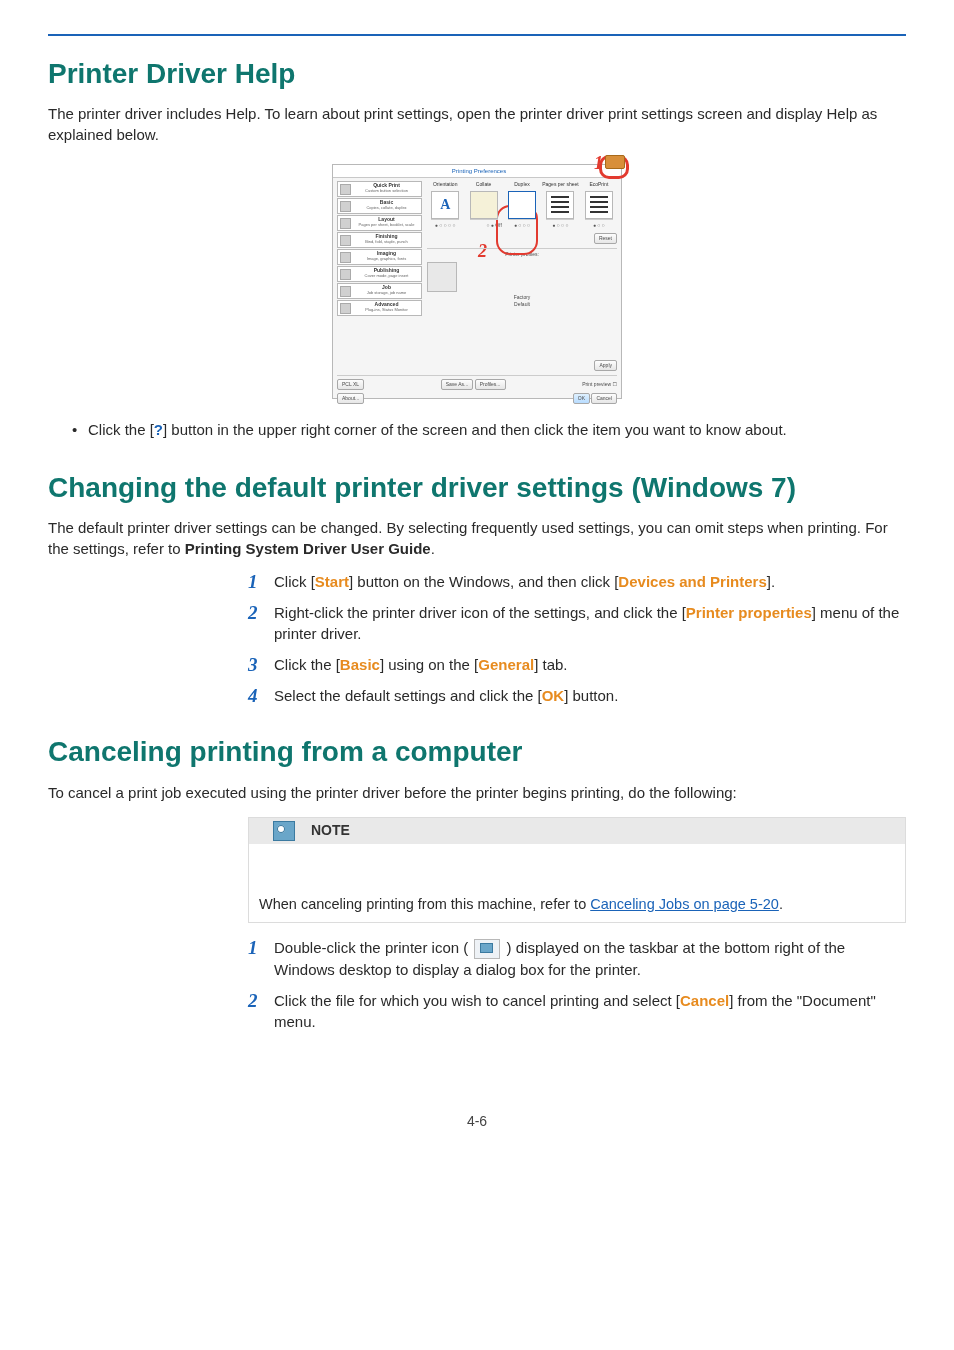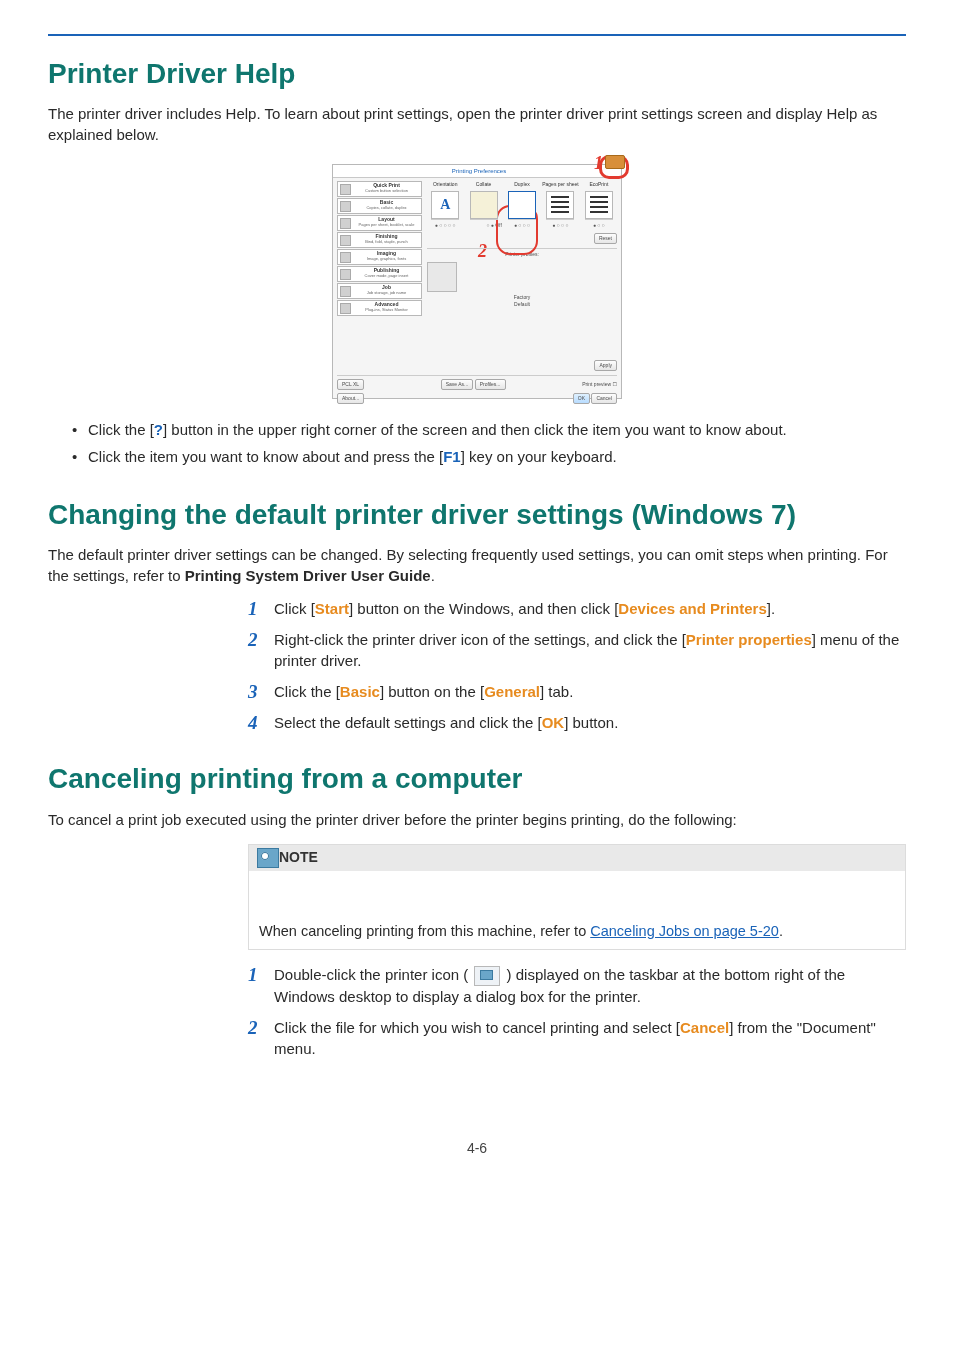"Click the item you want" li { html: <li> <span>Click the item you want to know about and press the [</span><span>F1</span><span>] key on your keyboard.</span> </li> -> none }
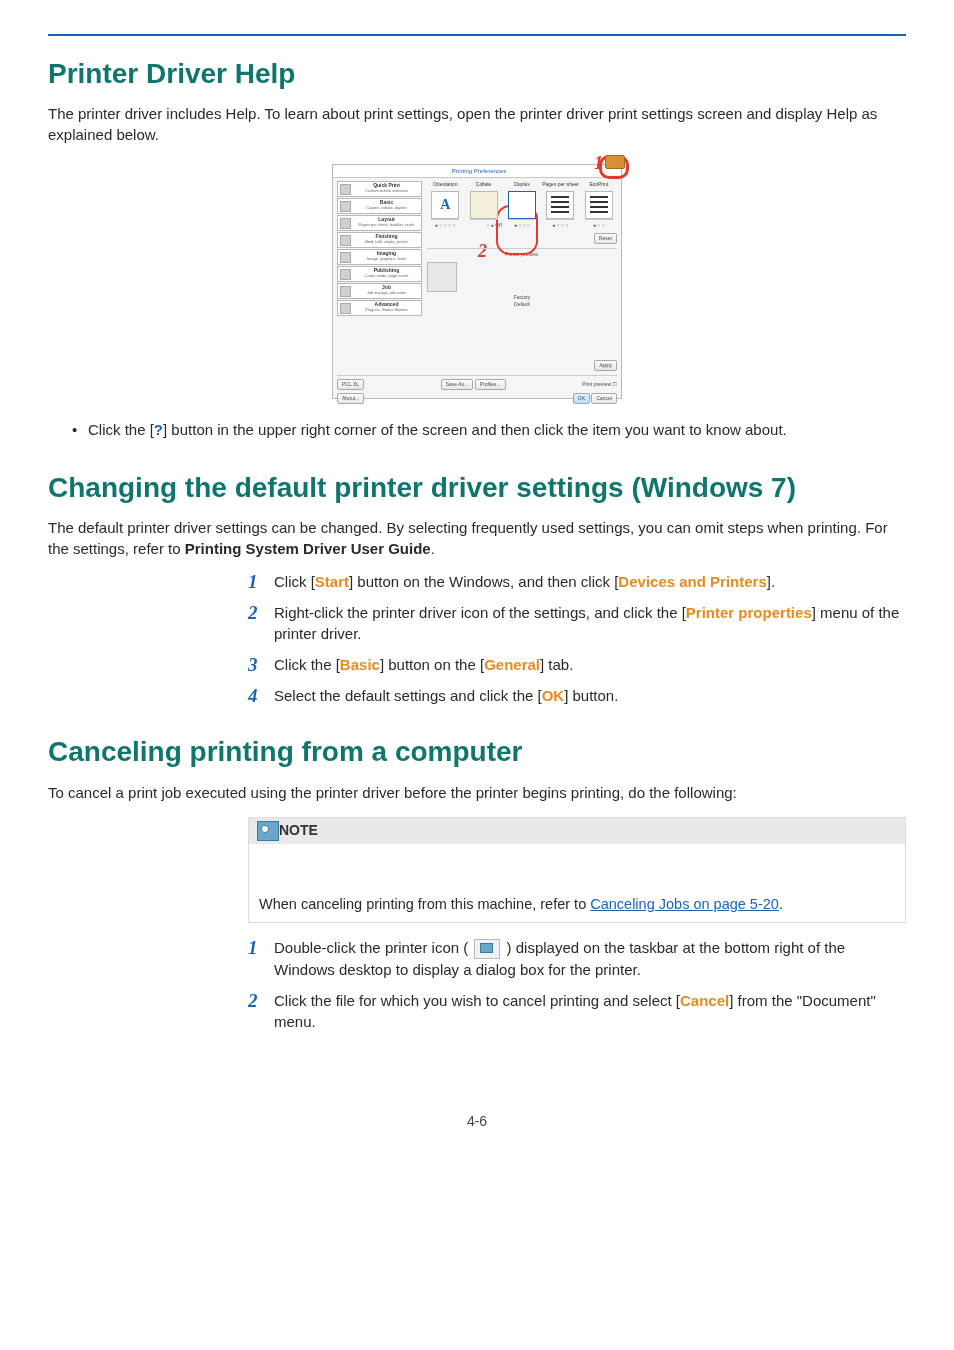"] button on the [" span { text: button -> using }
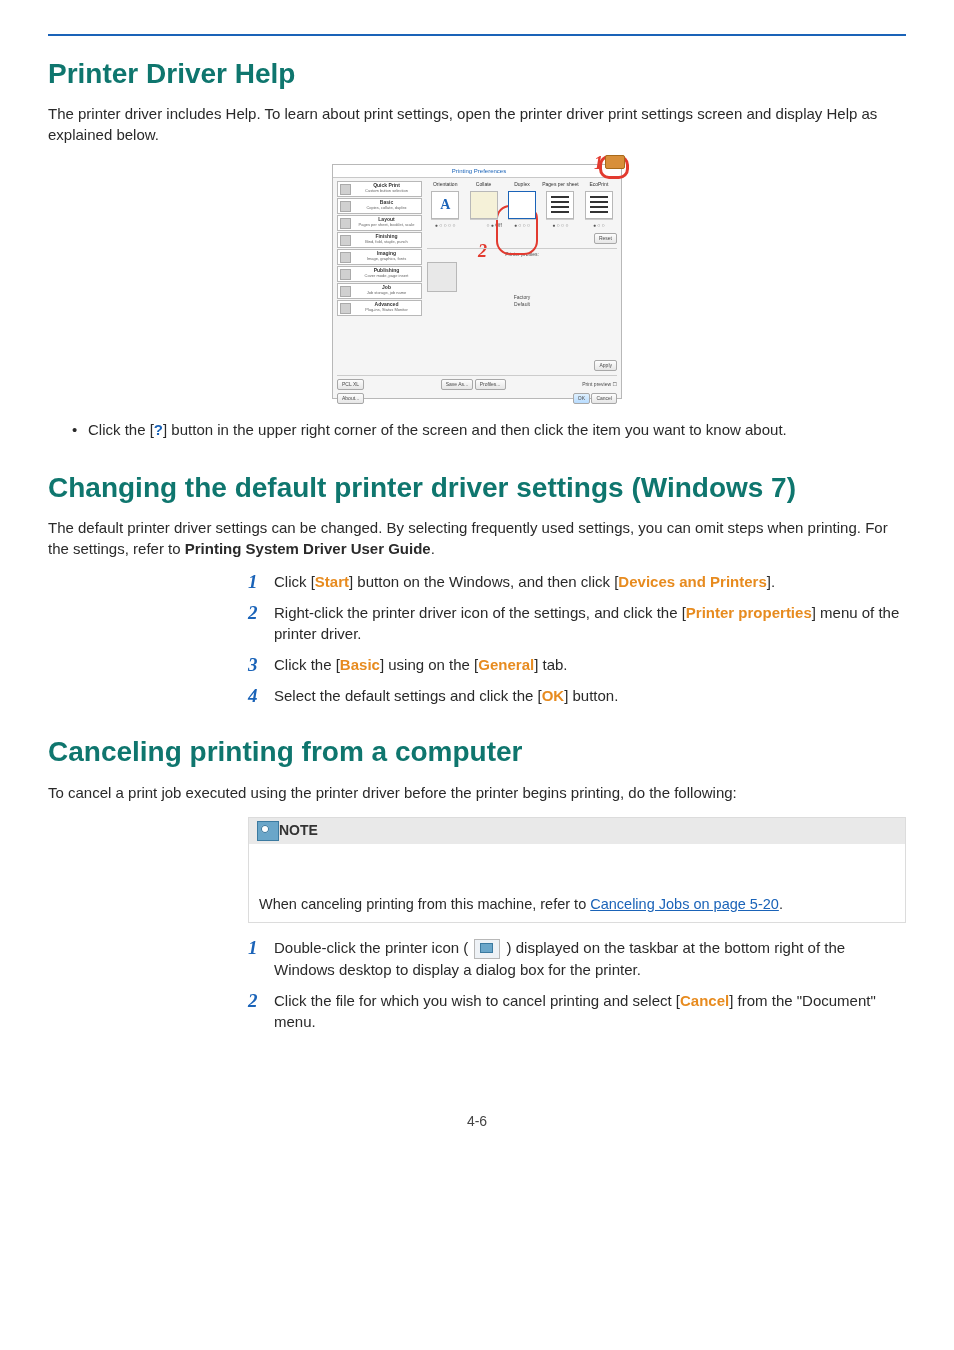"NOTE" .note-head { gap: 0 -> 16px; padding: 3px 8px -> 3px 24px }
